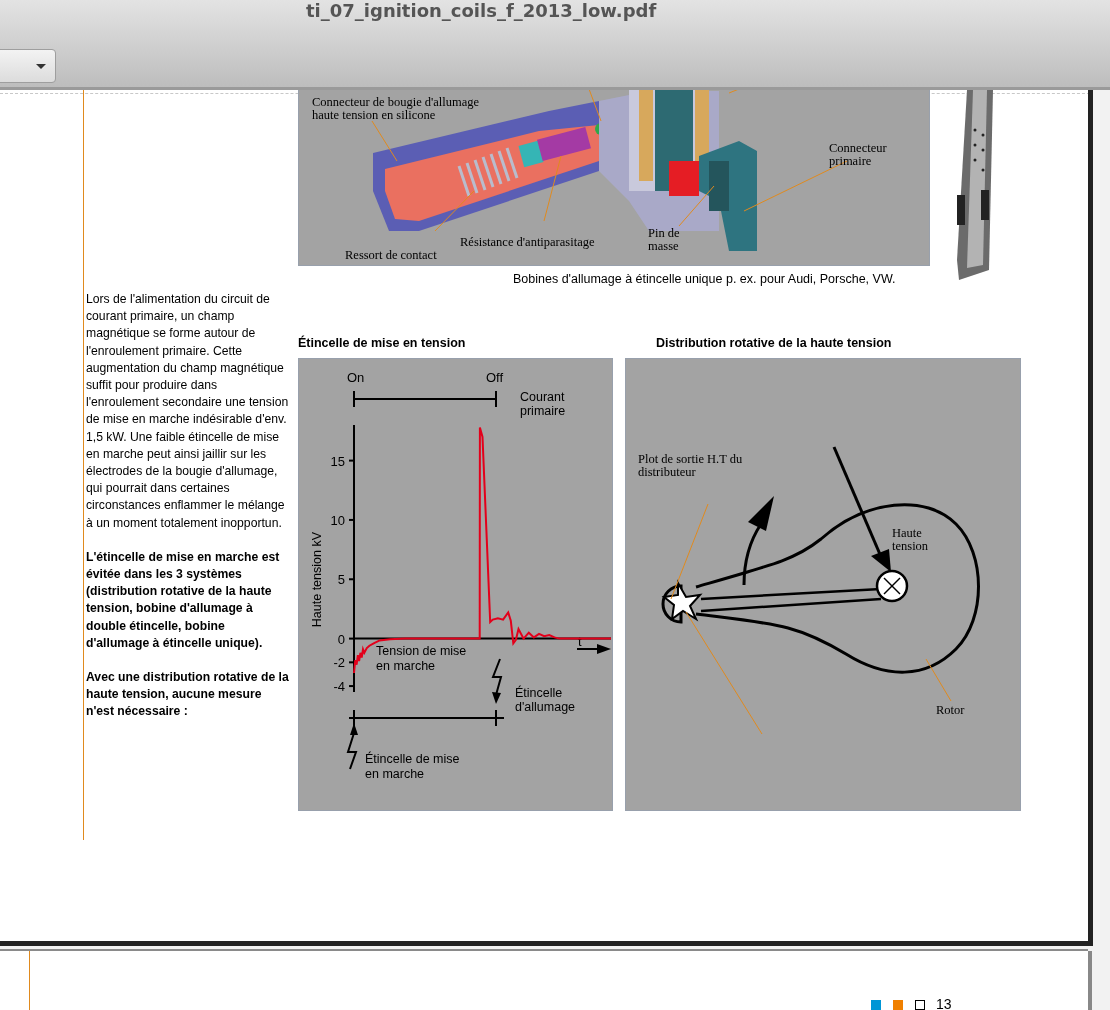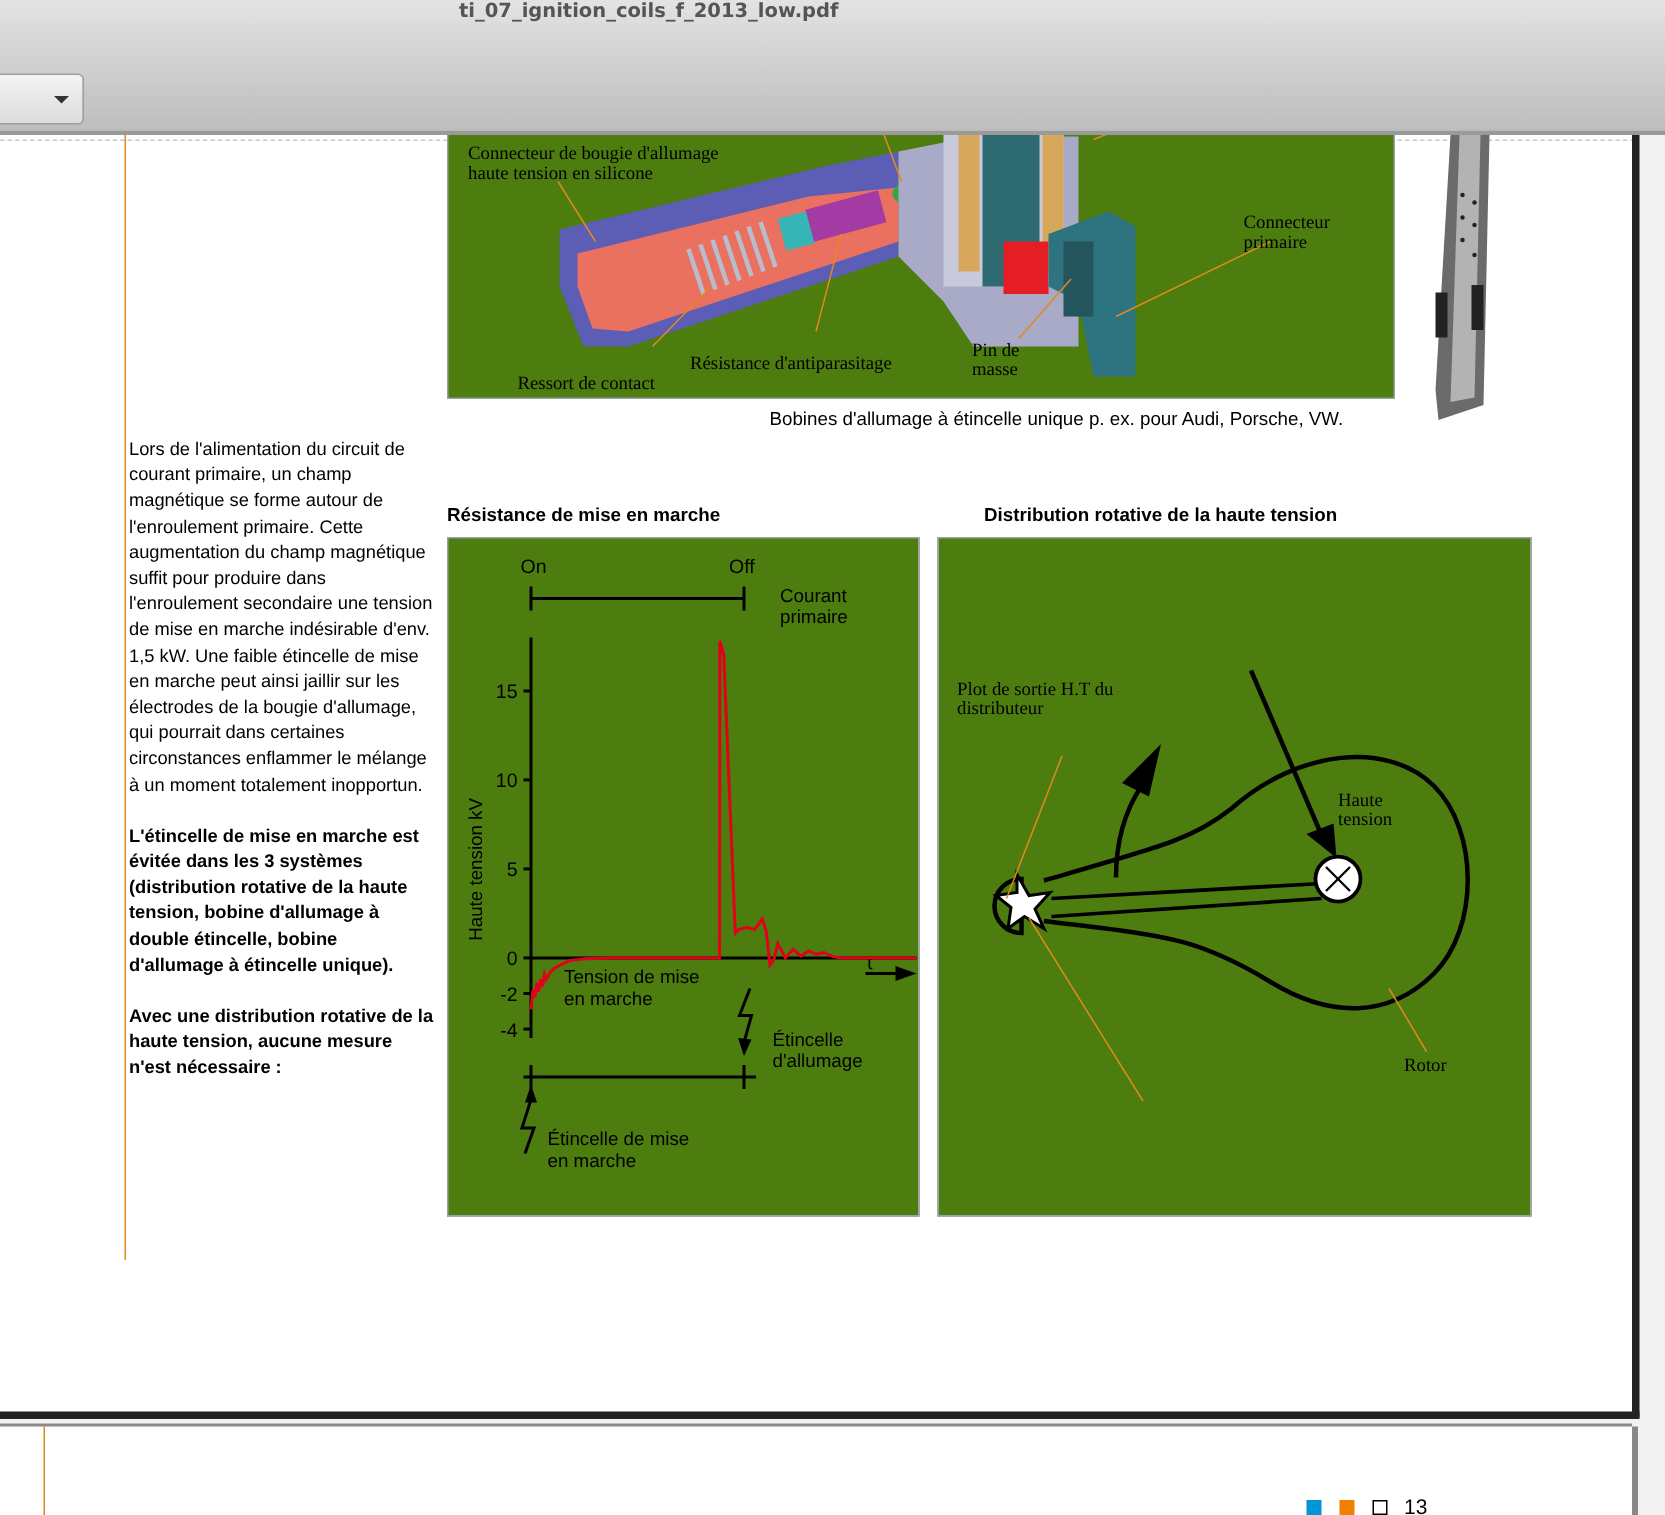"ti_07_ignition_coils_f_2013_low.pdf" .doc-title { font-size: 13px -> 18px }
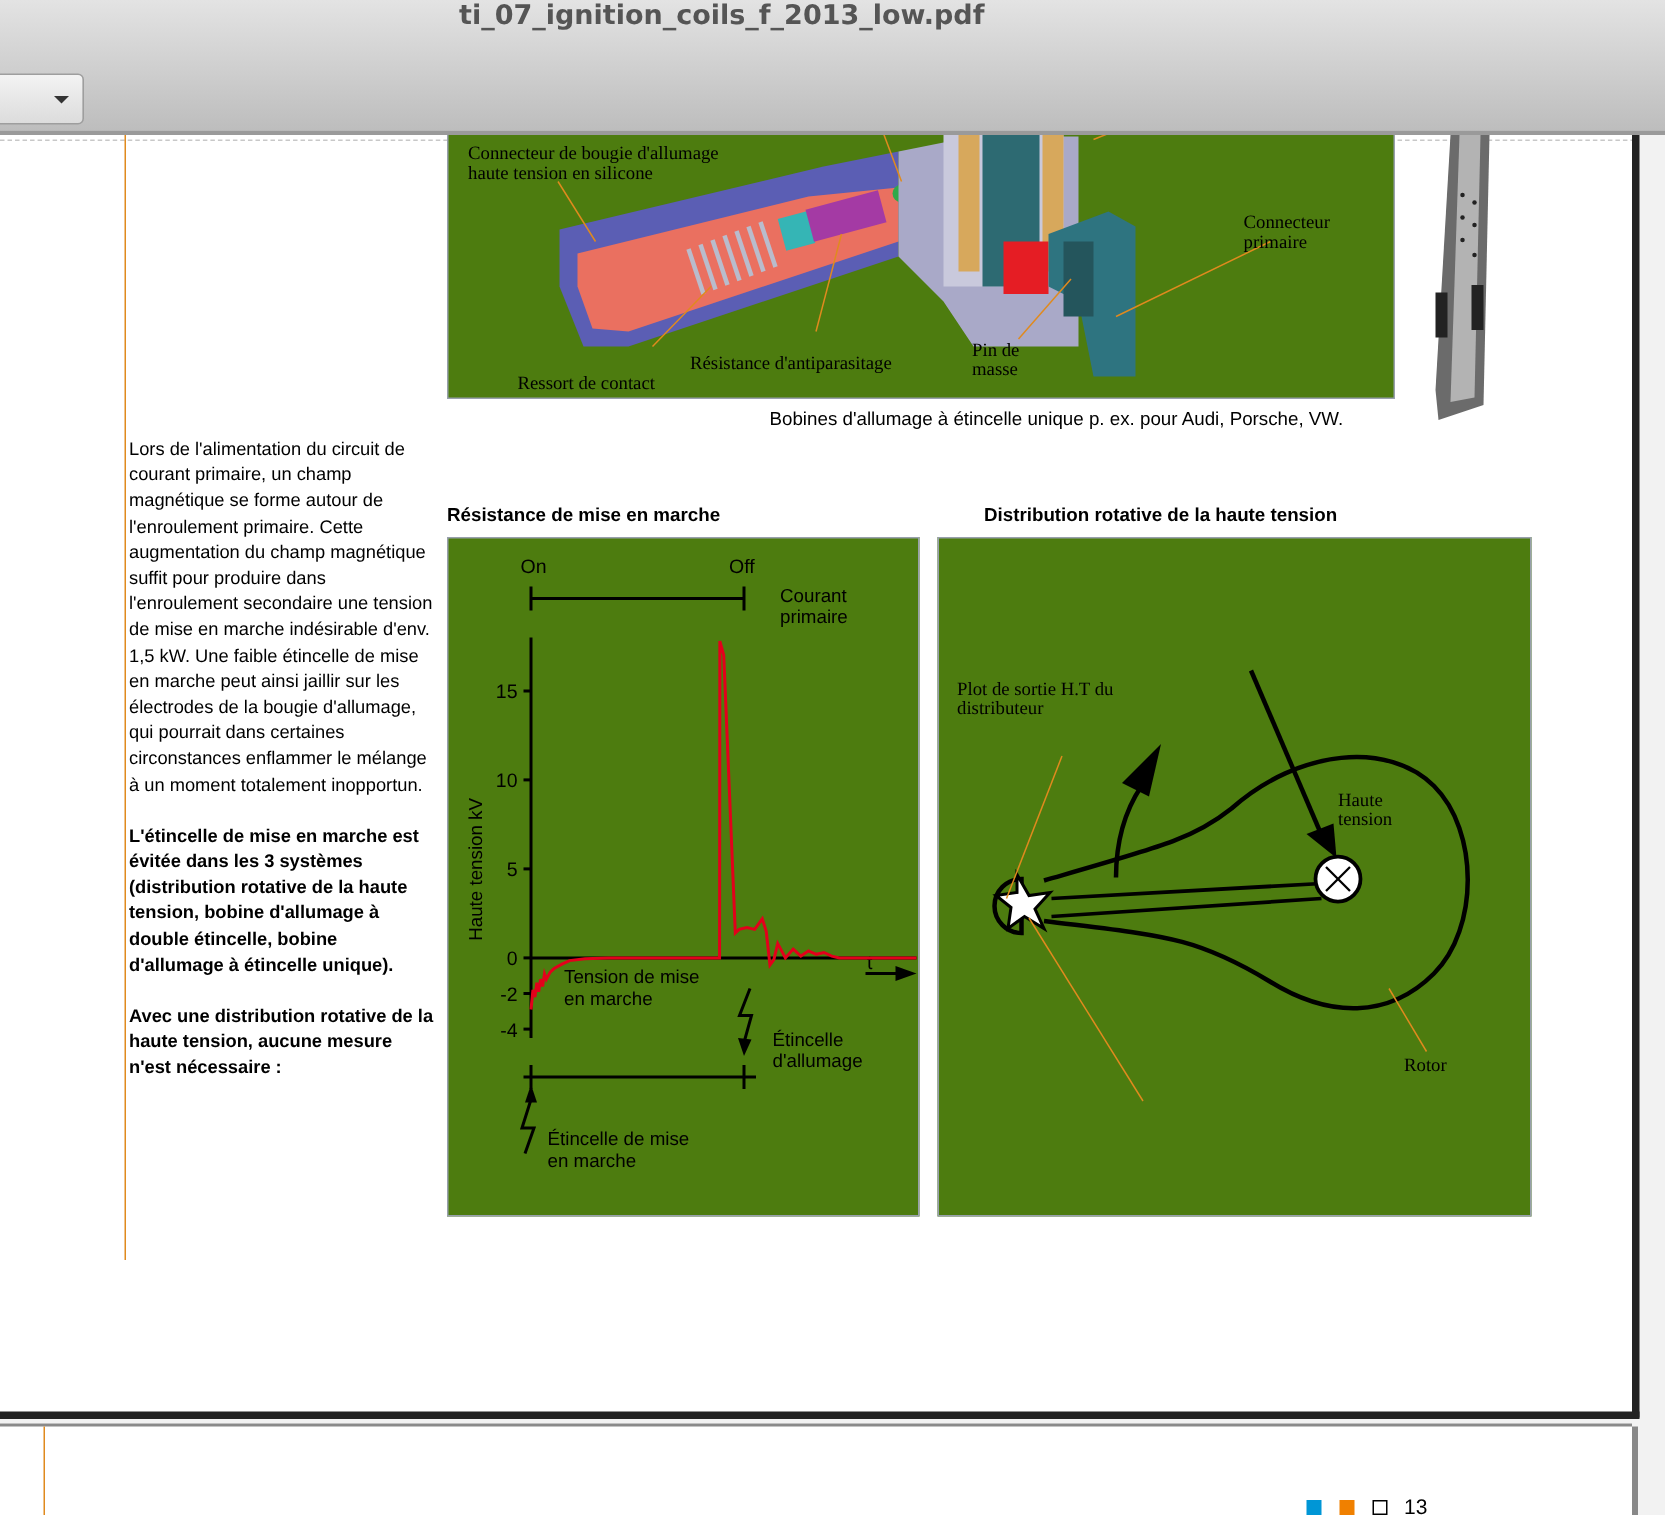"Résistance de mise en marche" div.fig-title { text: Résistance de mise en marche -> Étincelle de mise en tension }
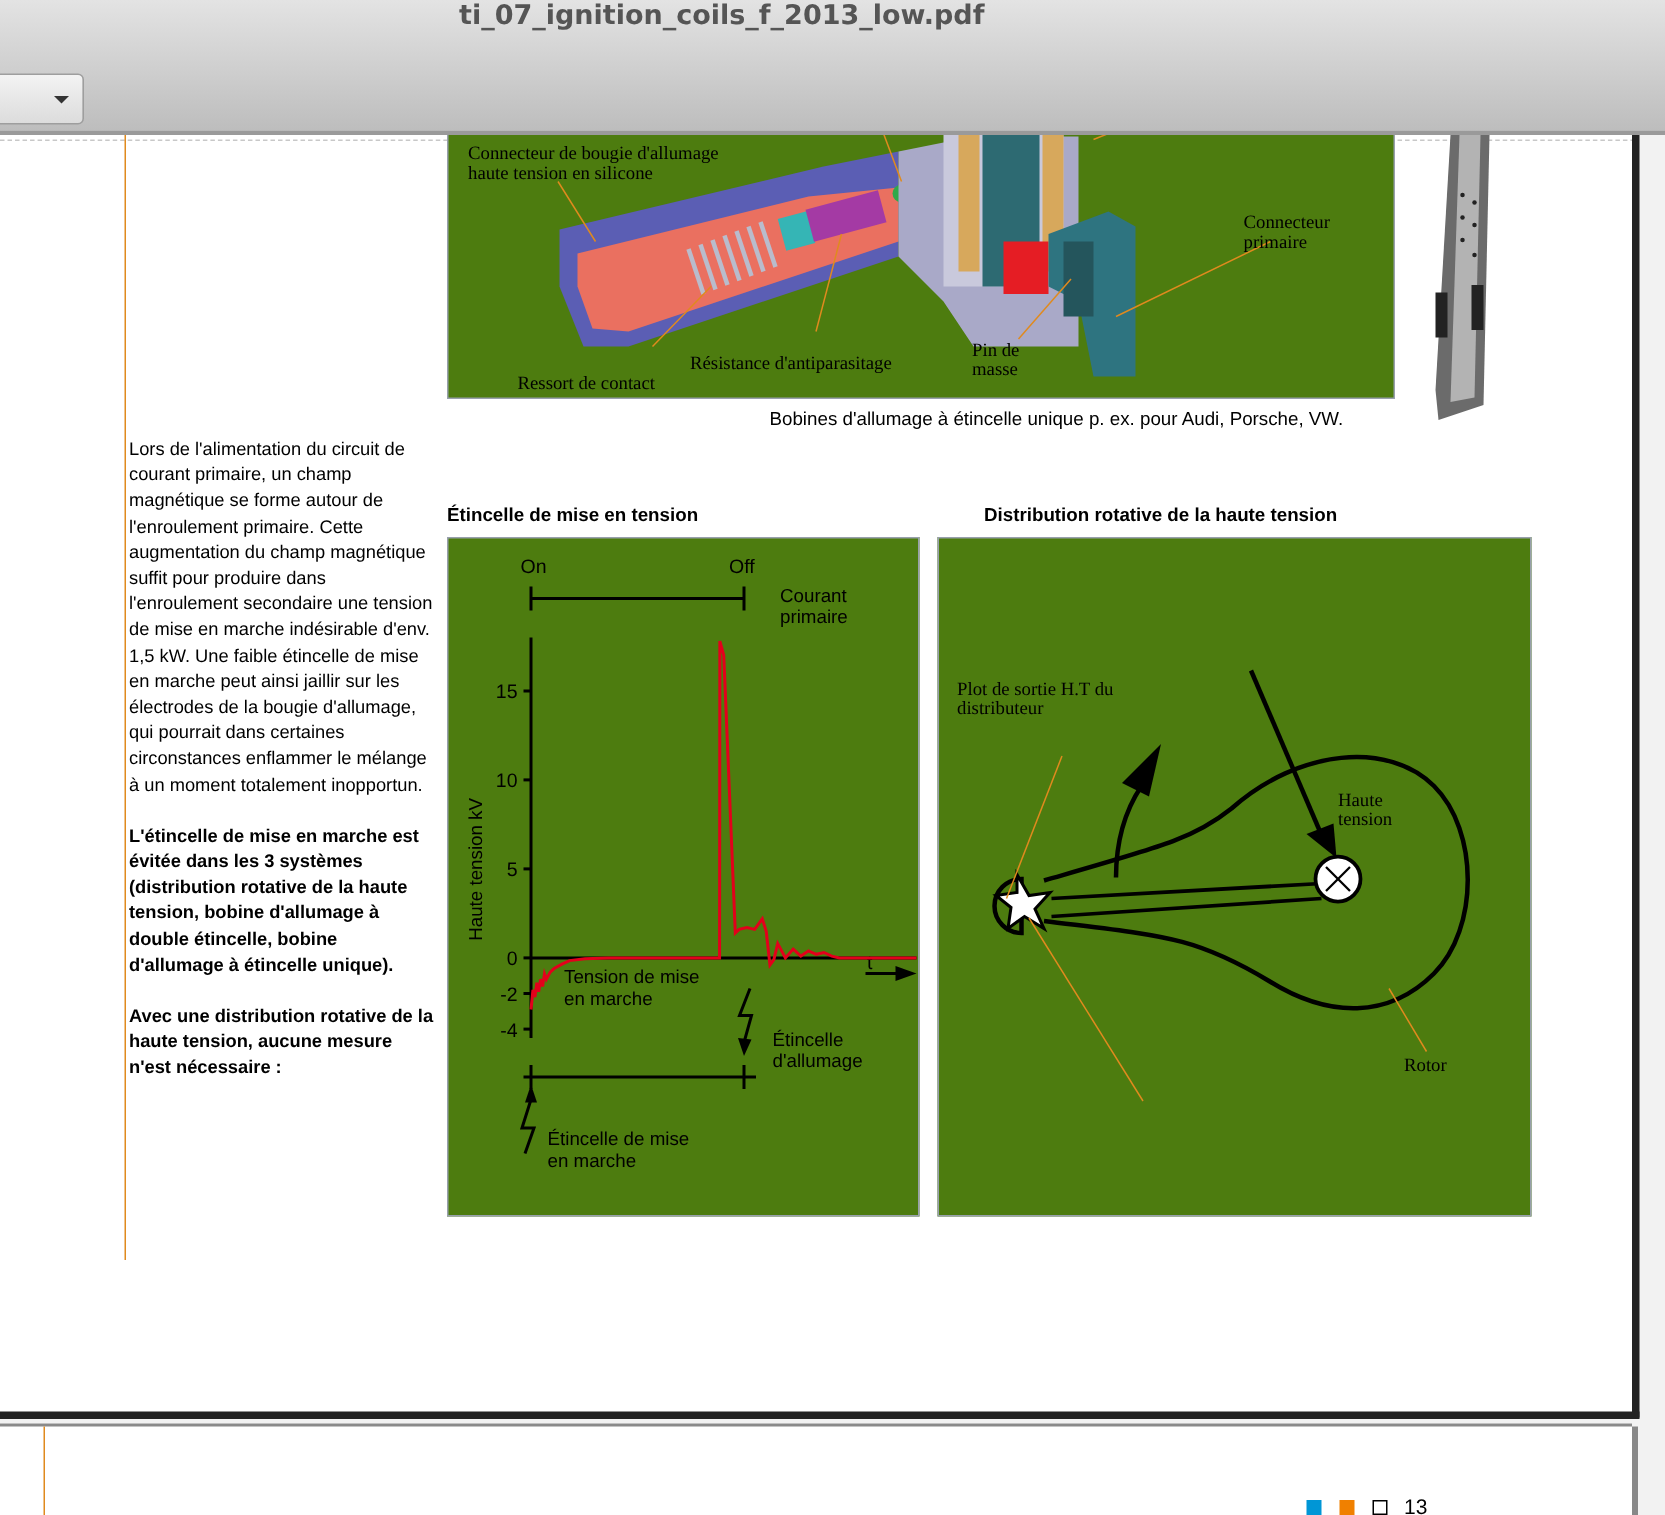"On" .frame { background: #4d7c0f -> #a3a3a3 }
